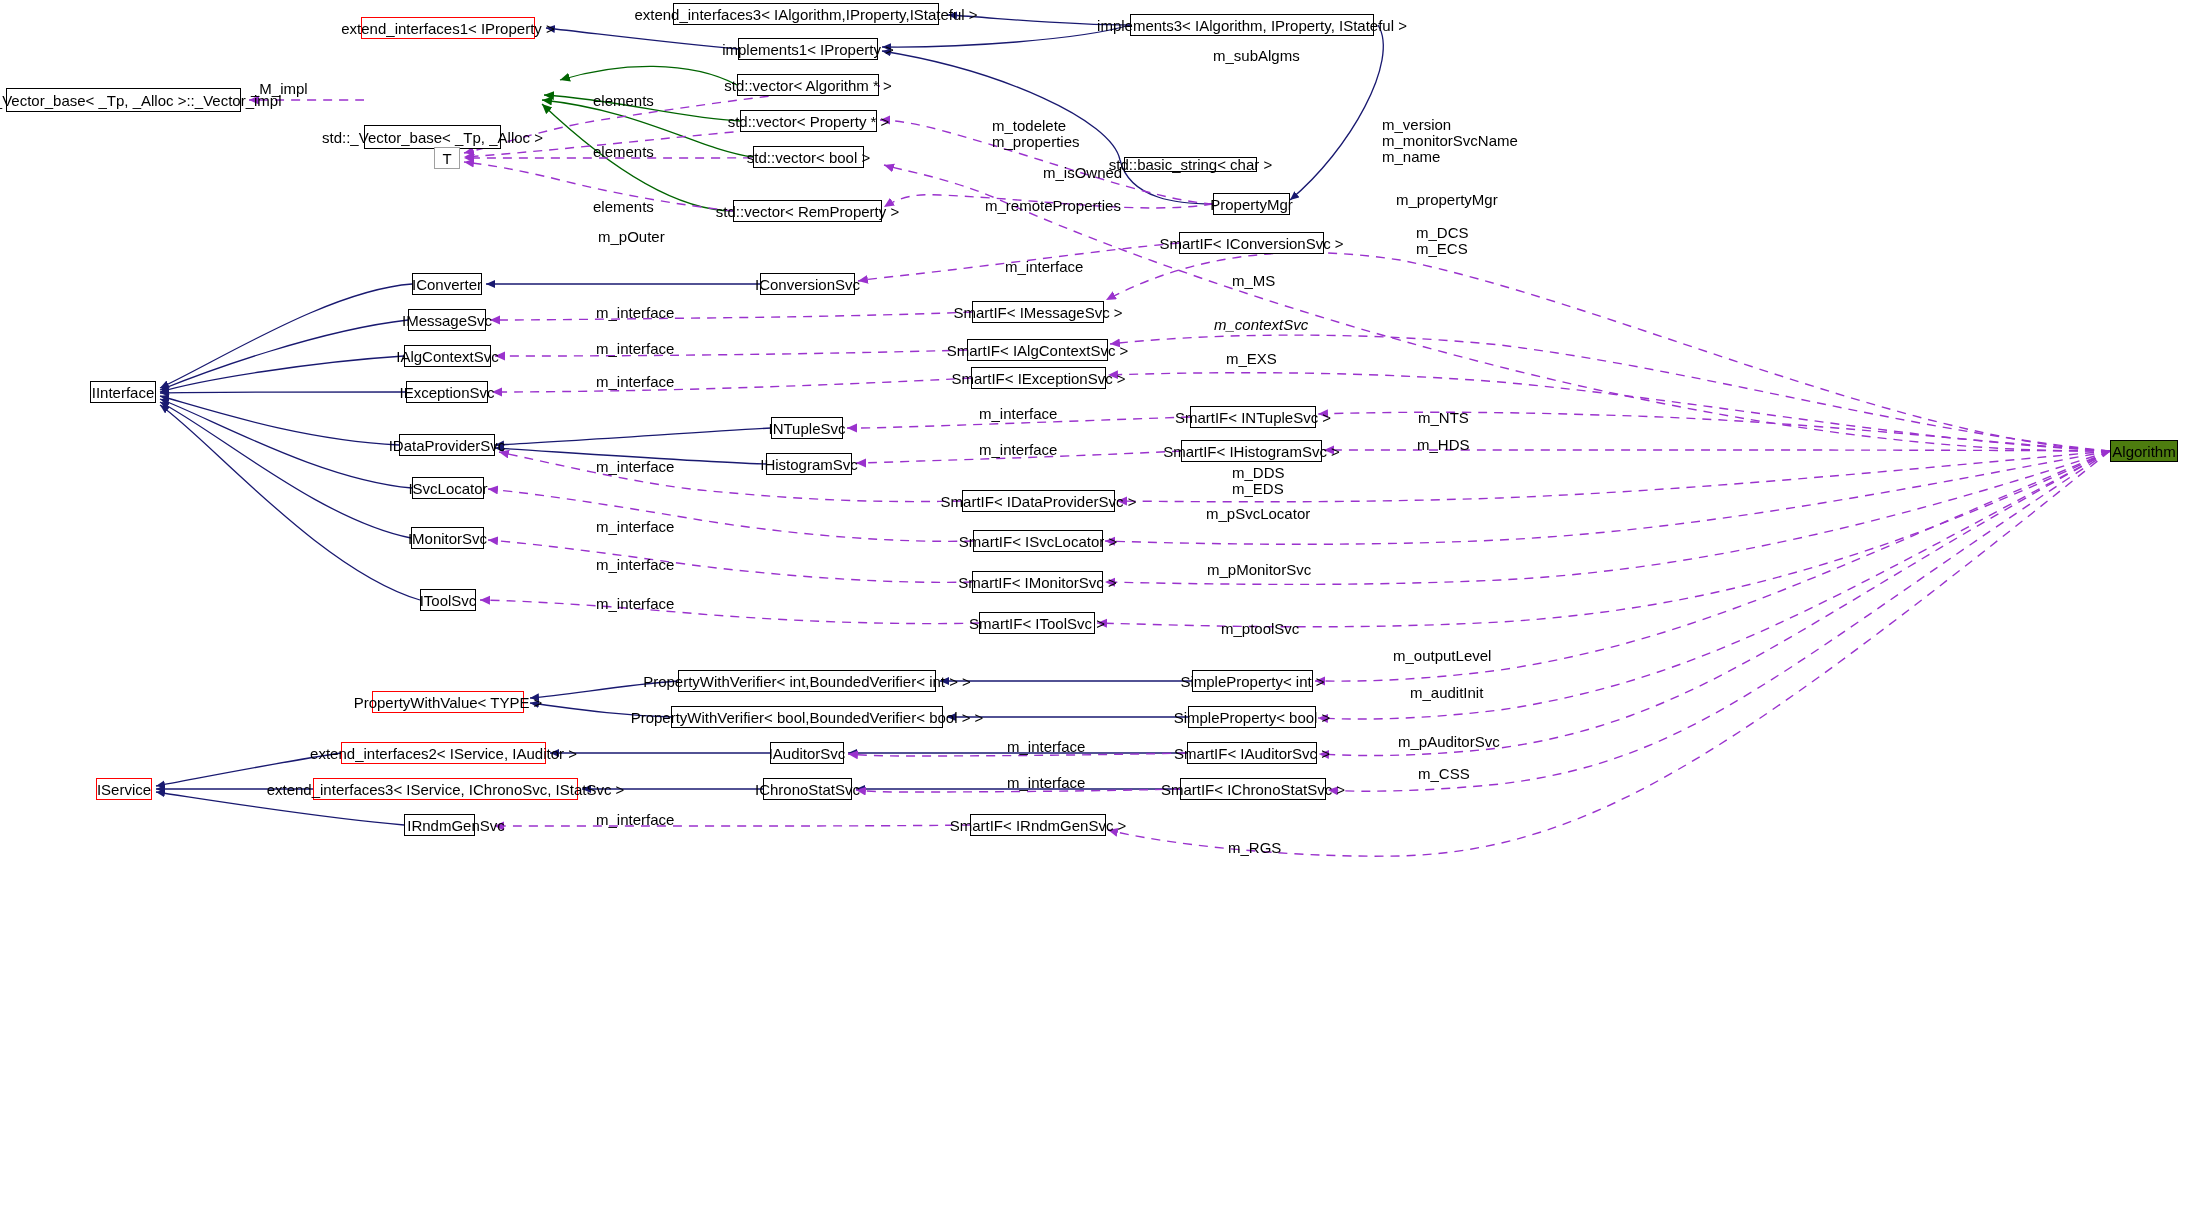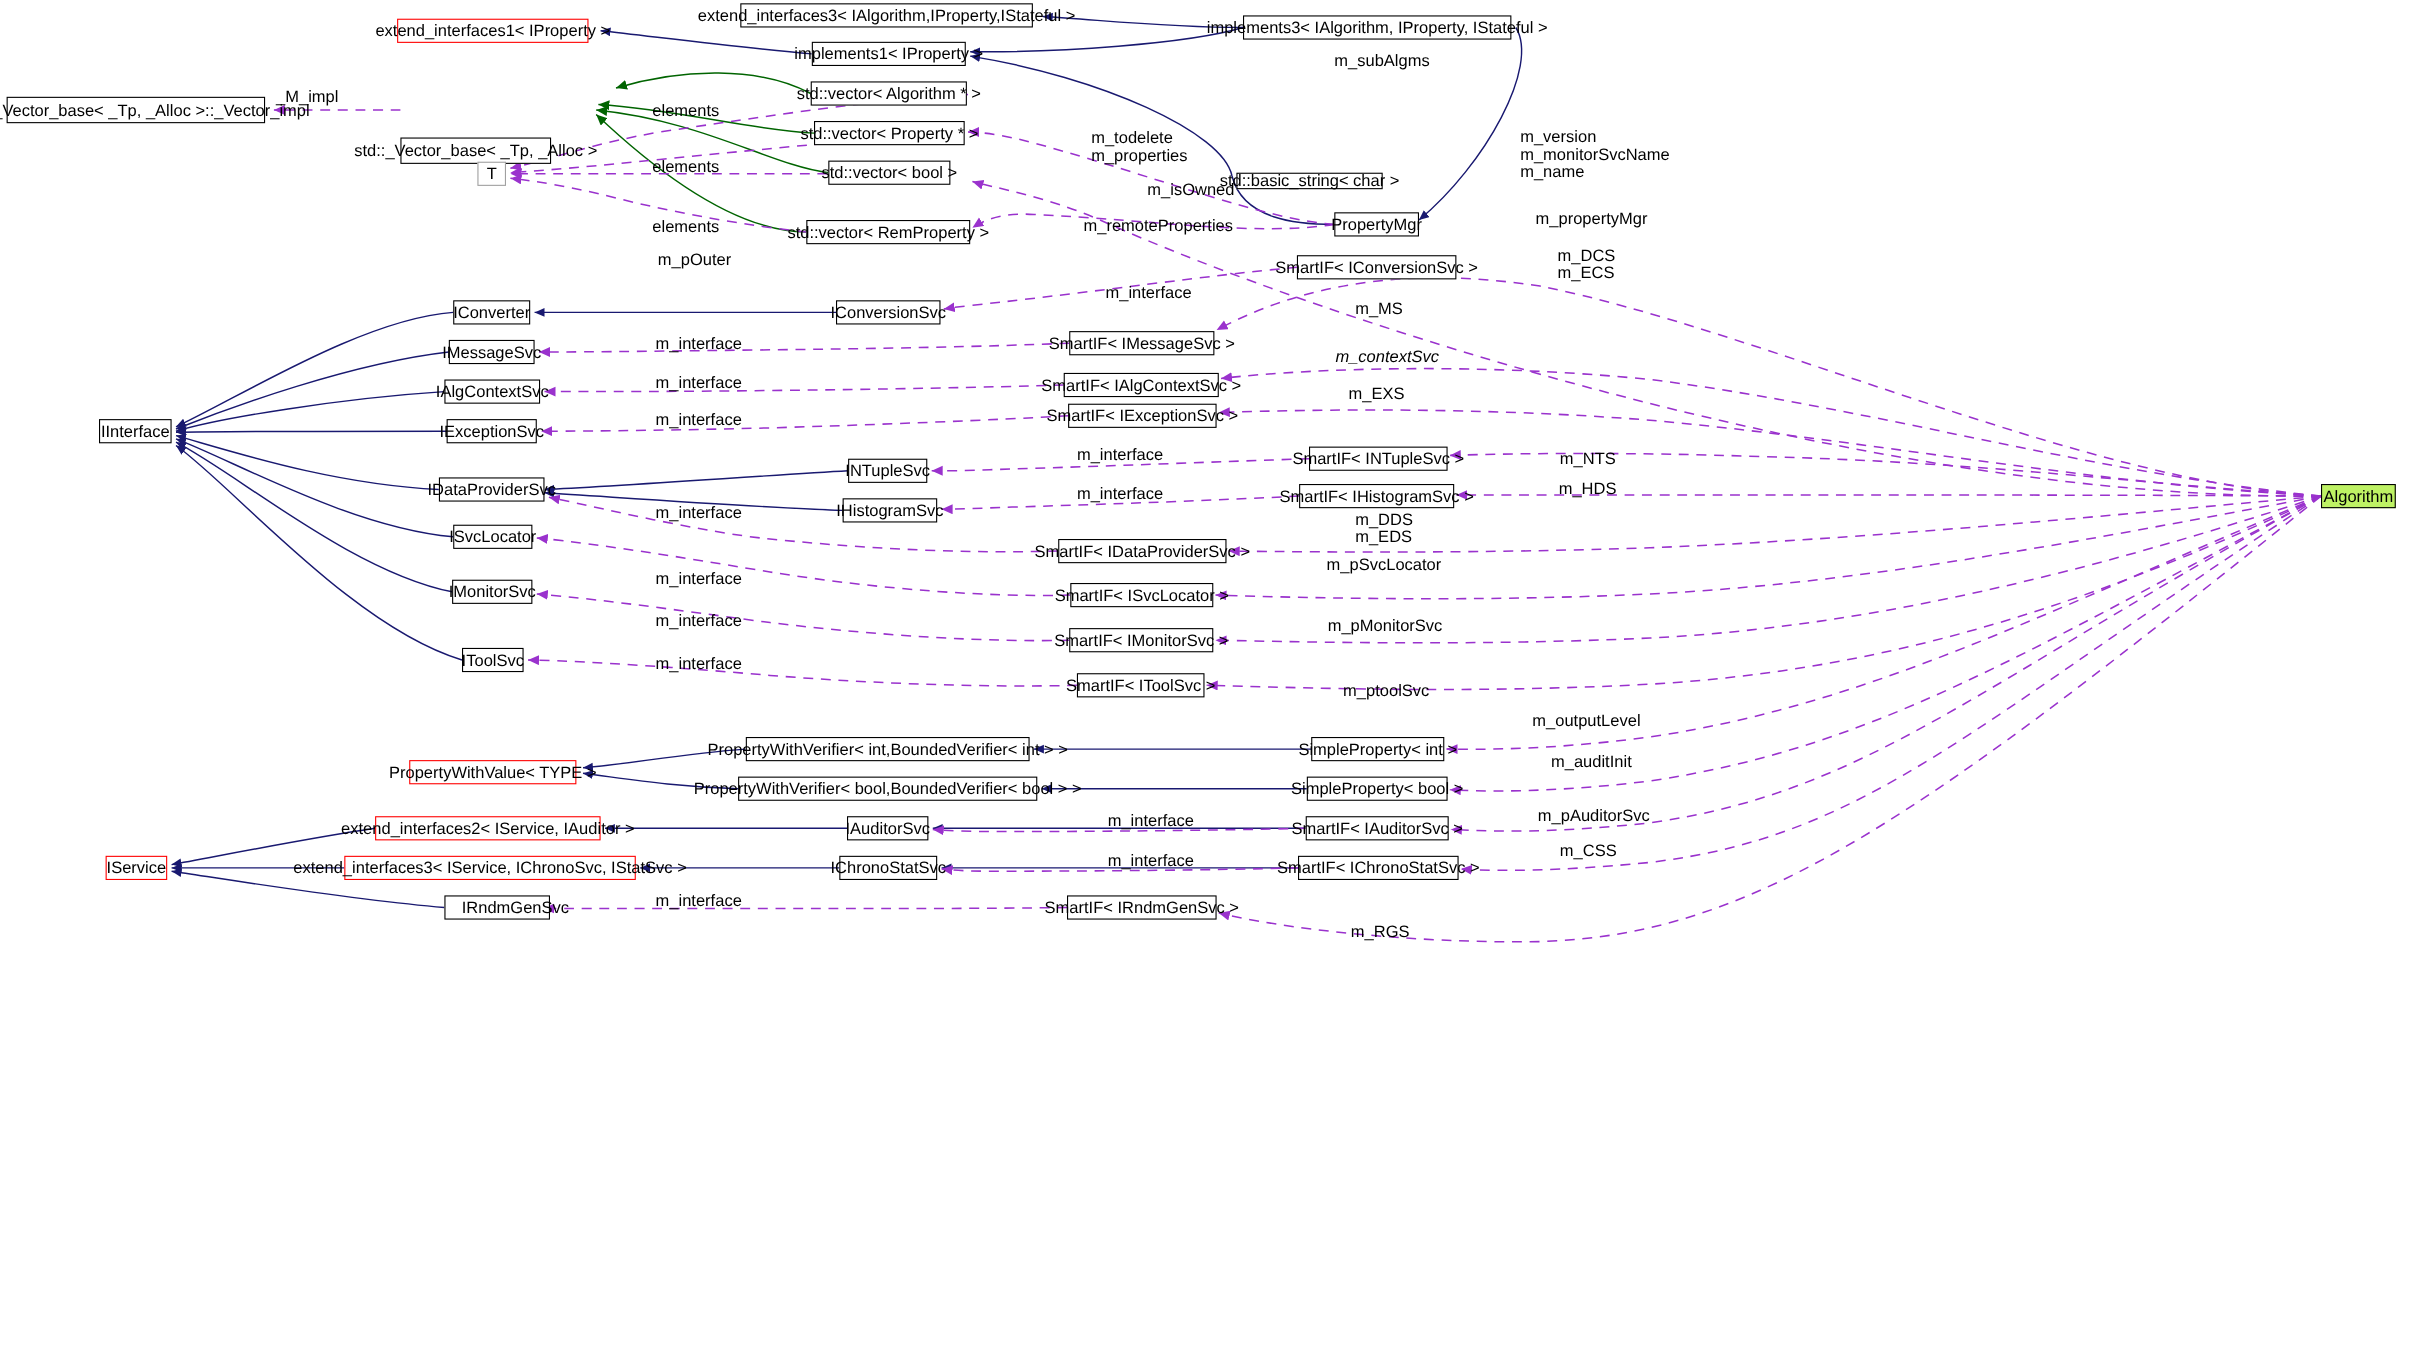"Algorithm" .node.filled { background: #bef264 -> #4d7c0f }
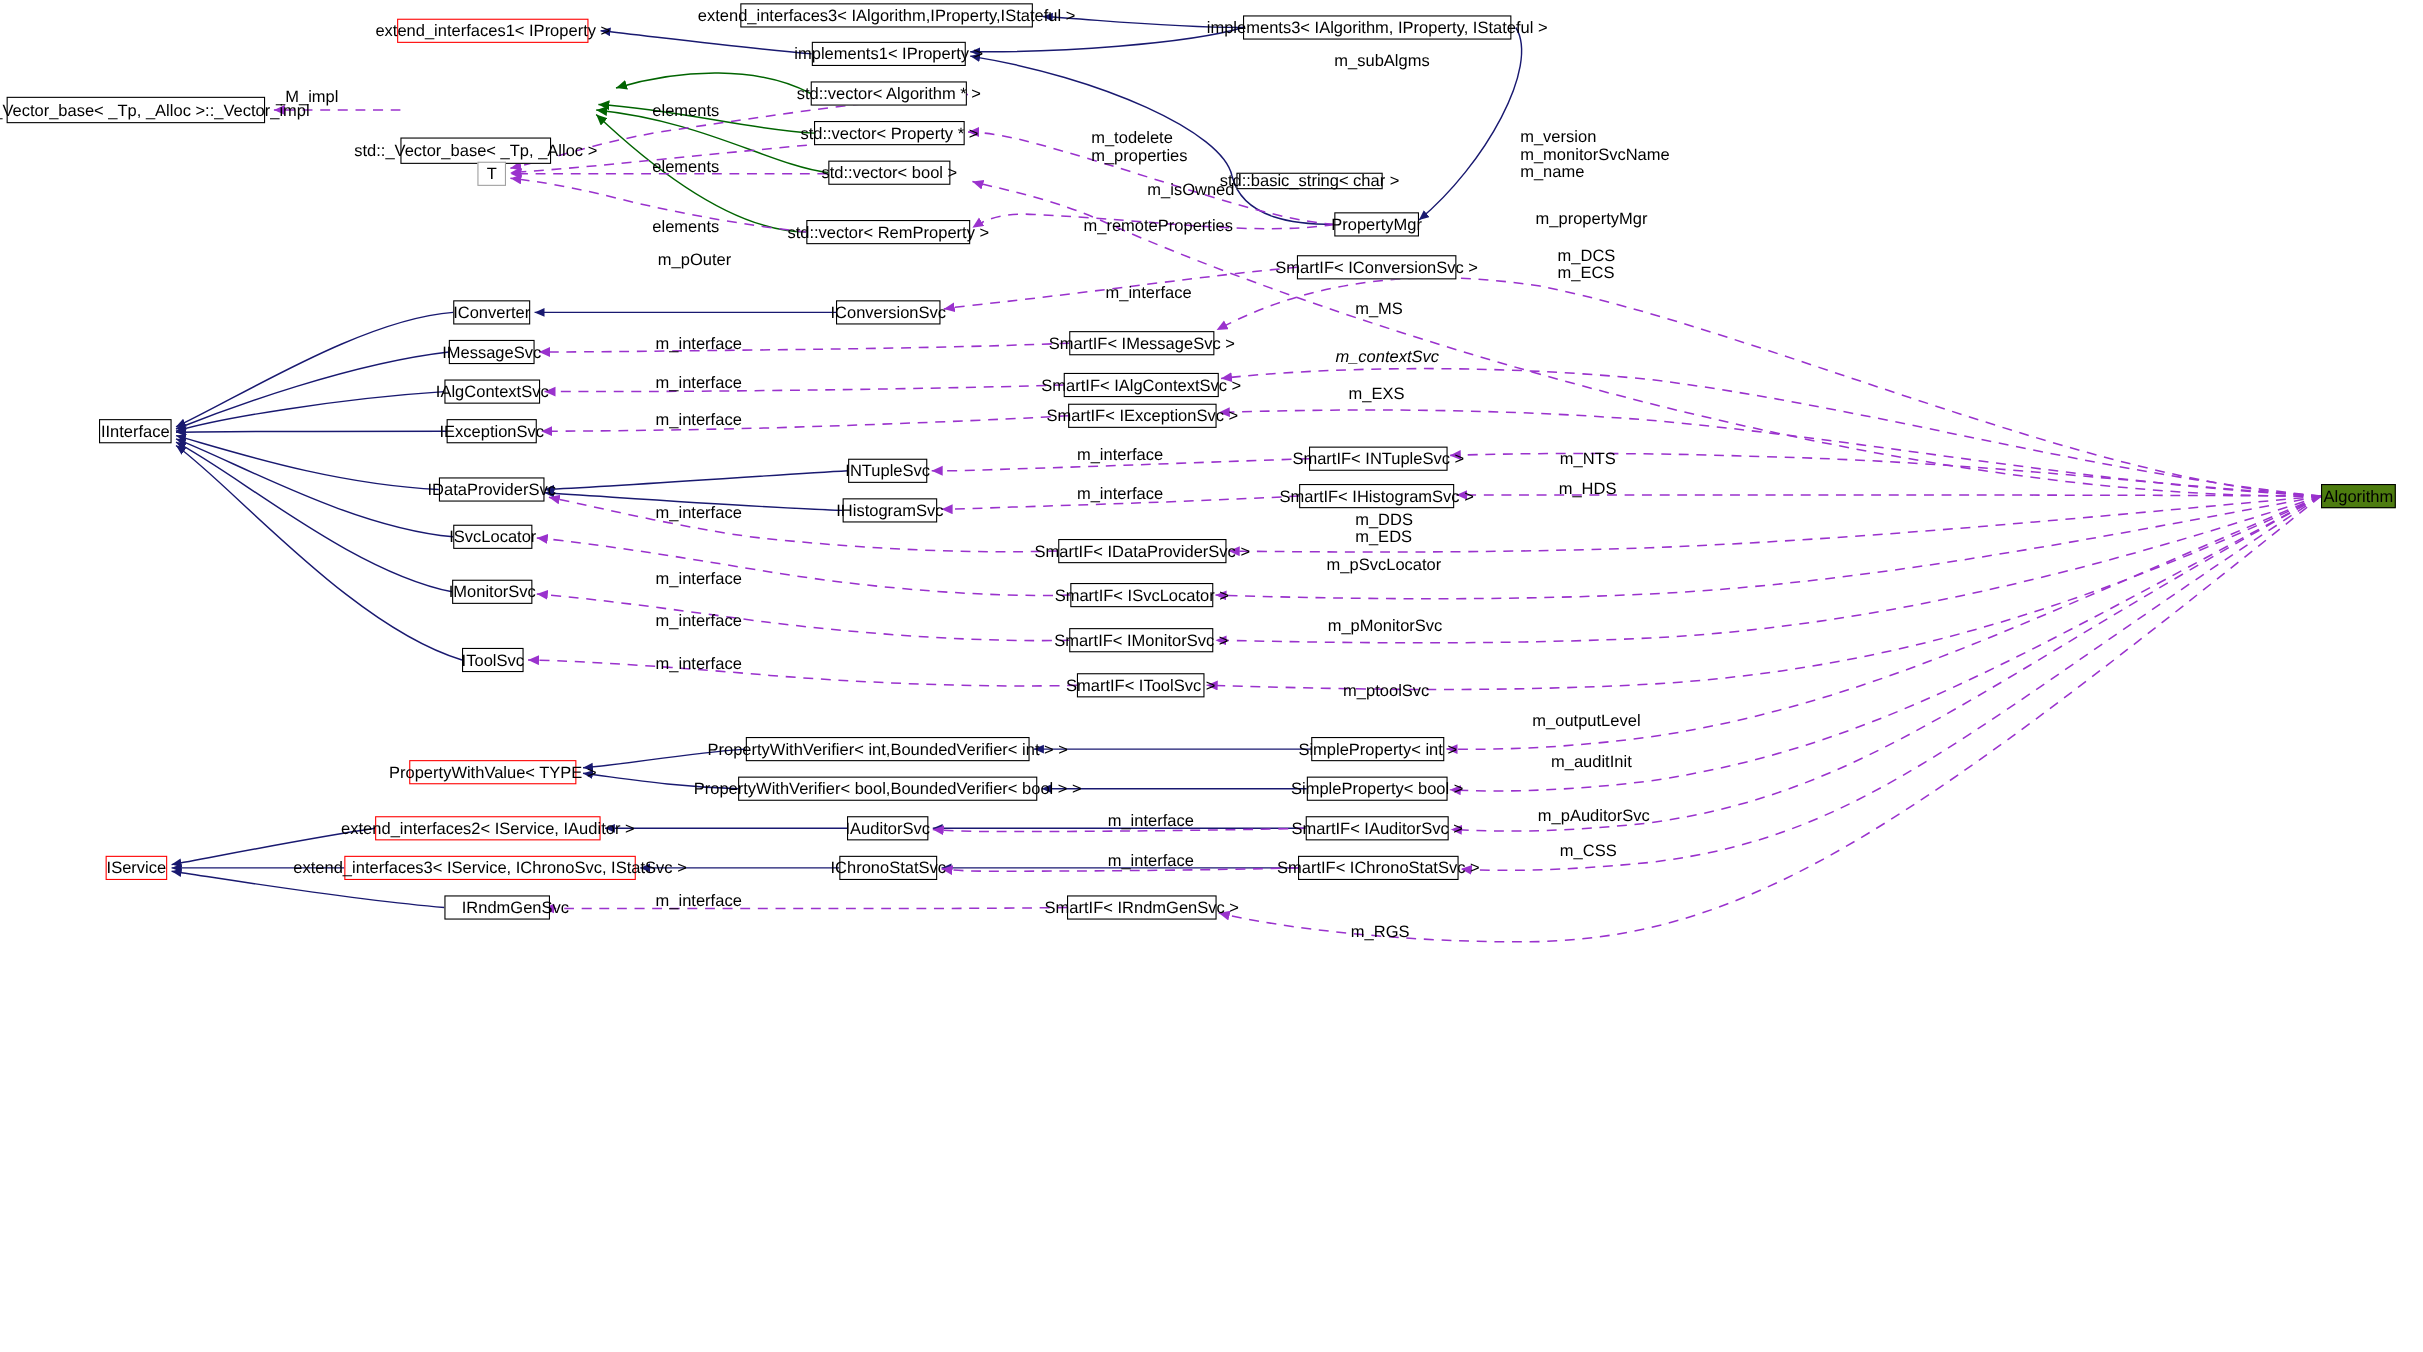"IRndmGenSvc" div.node { width: 96px -> 71px }
